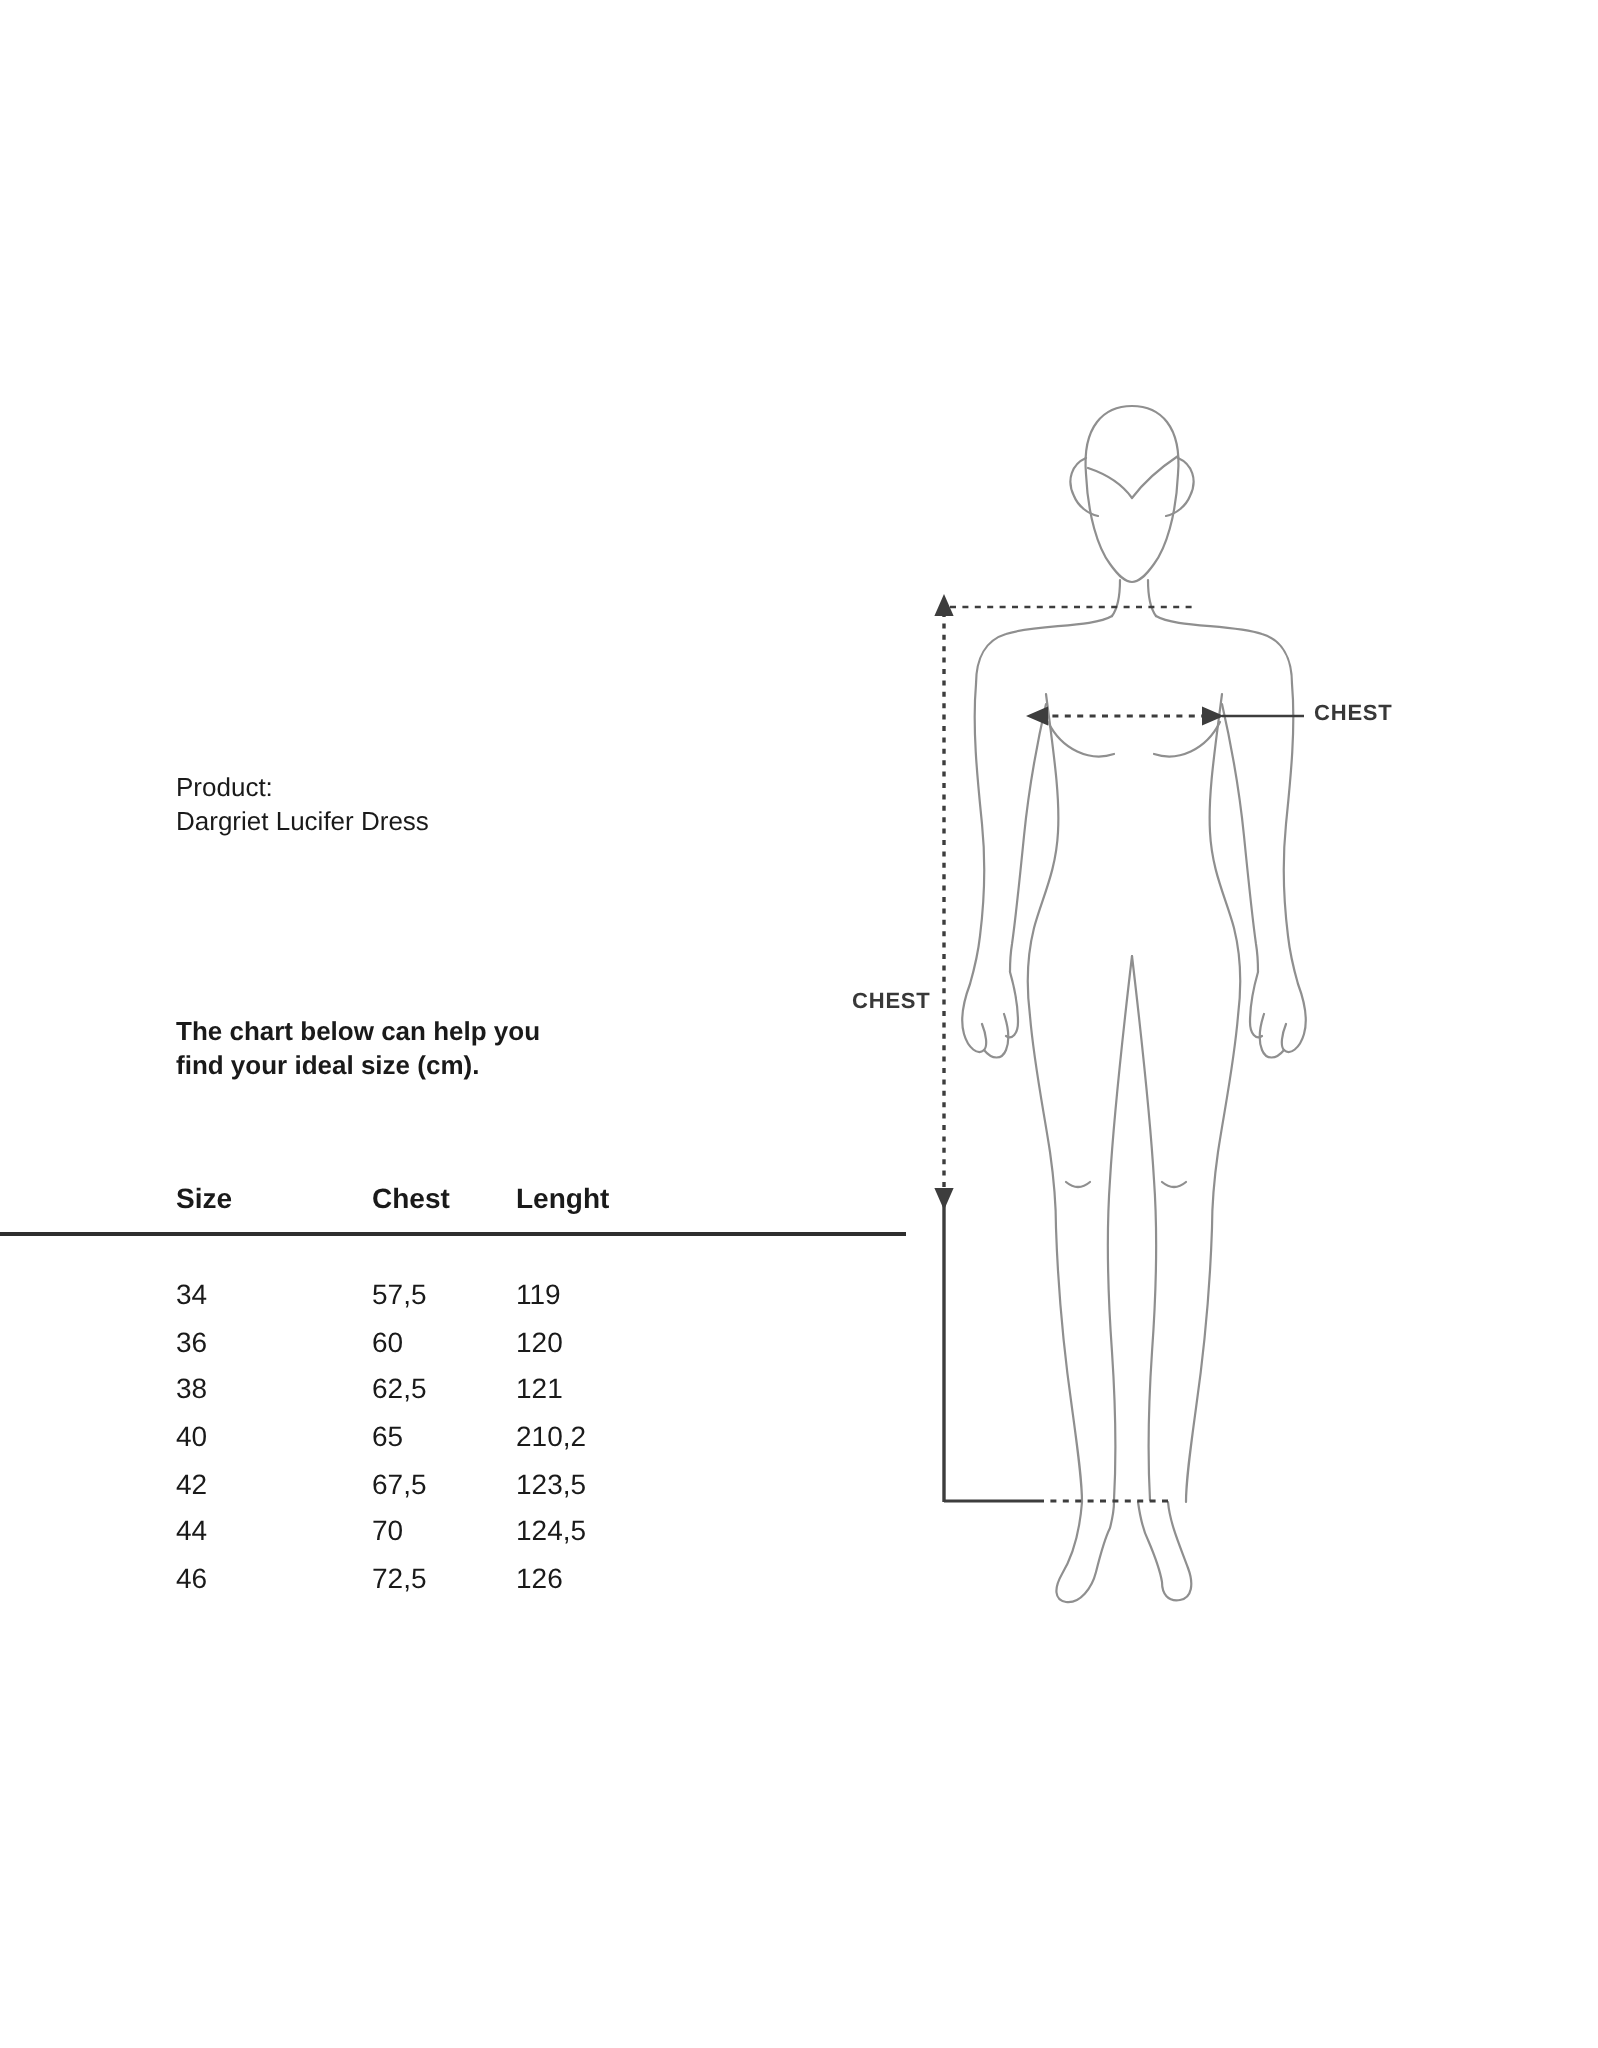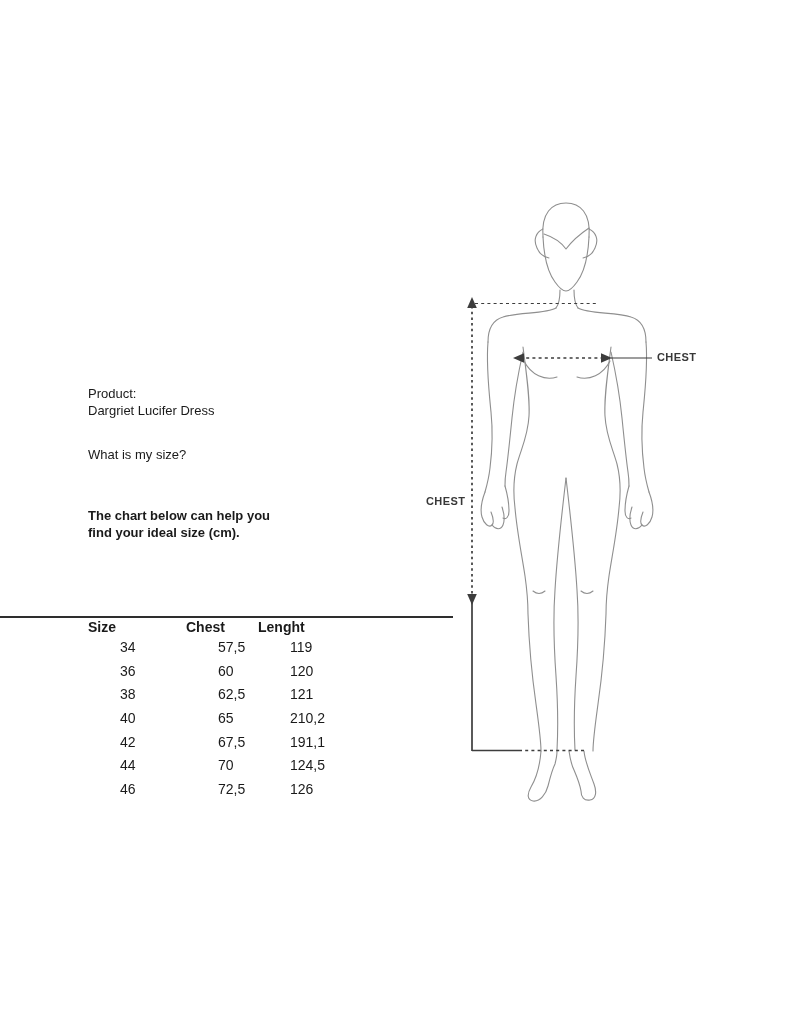"What is my size?" div.bold { html: <div>What is my size?</div> -> none }
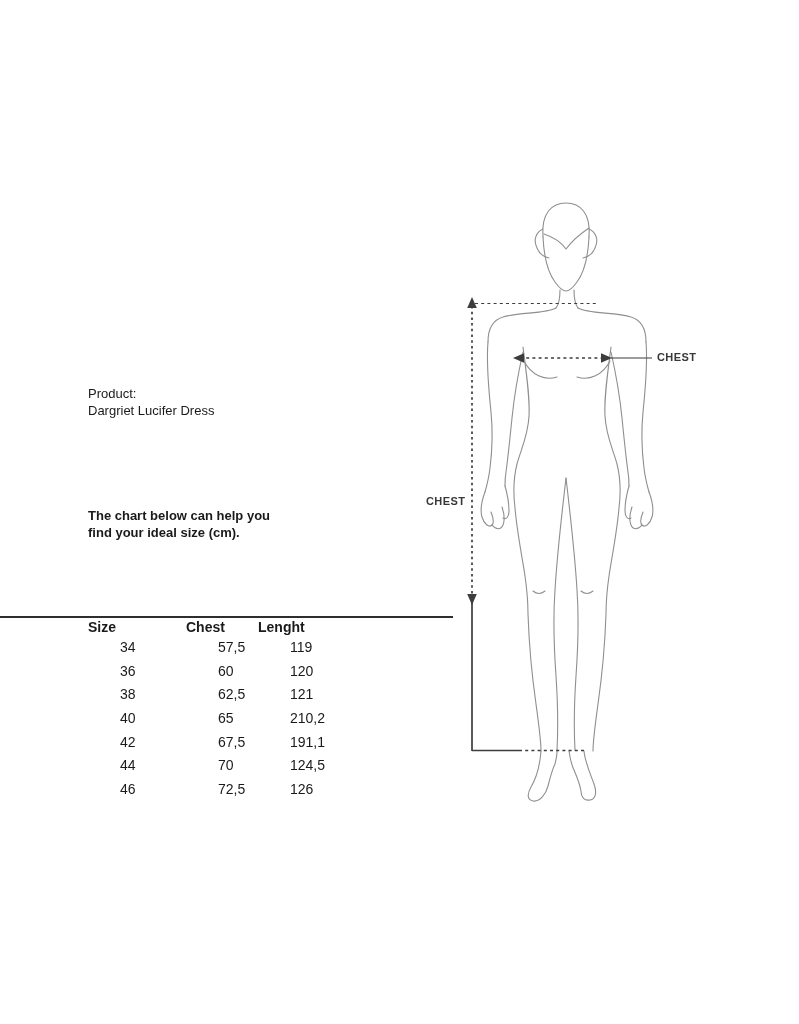"Size" .table-header { margin-top: 28px -> none }
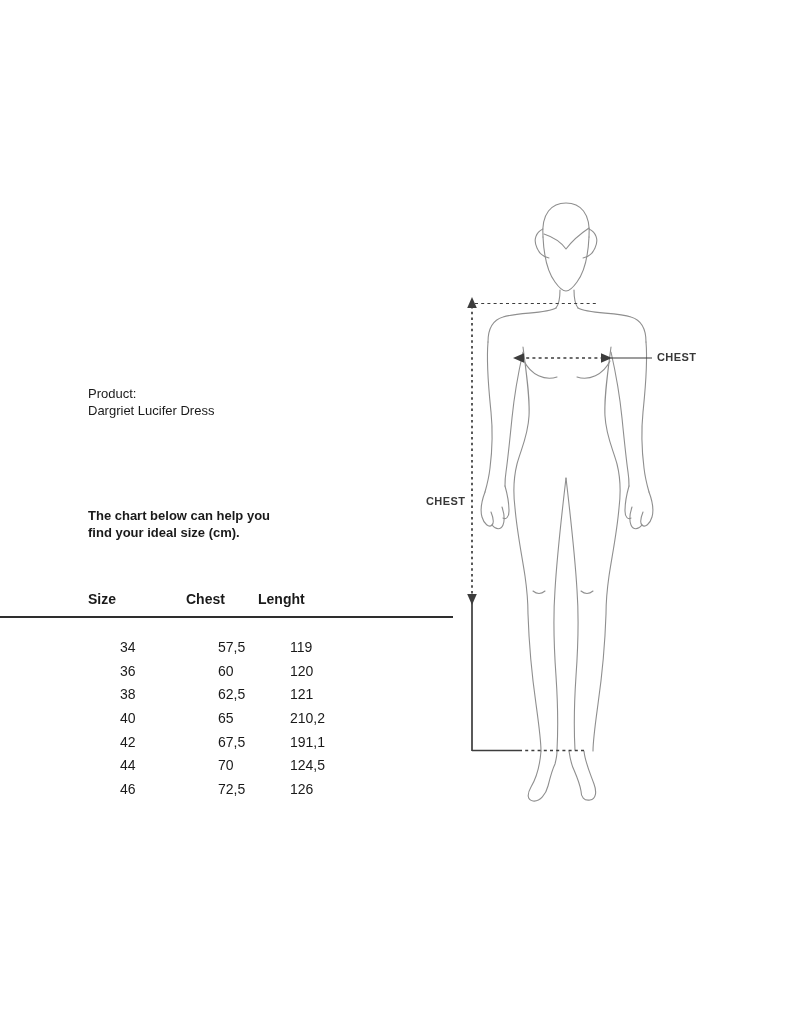"34" .table-body { margin-left: 32px -> none }
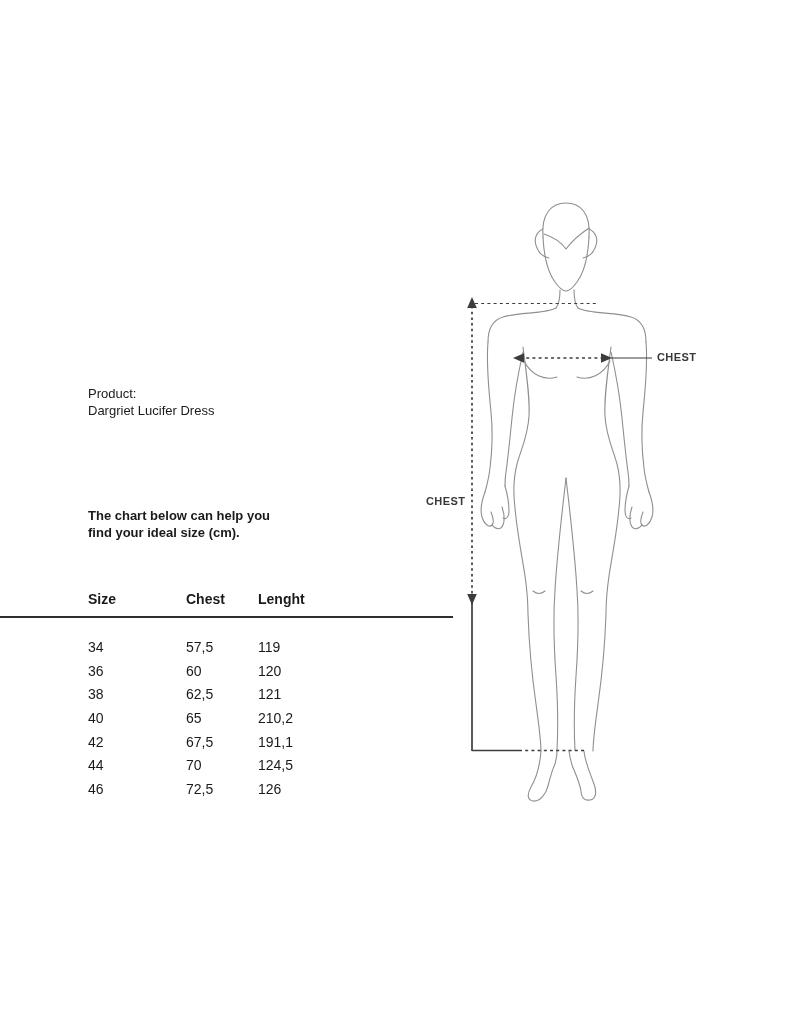"191,1" span { text: 191,1 -> 123,5 }
